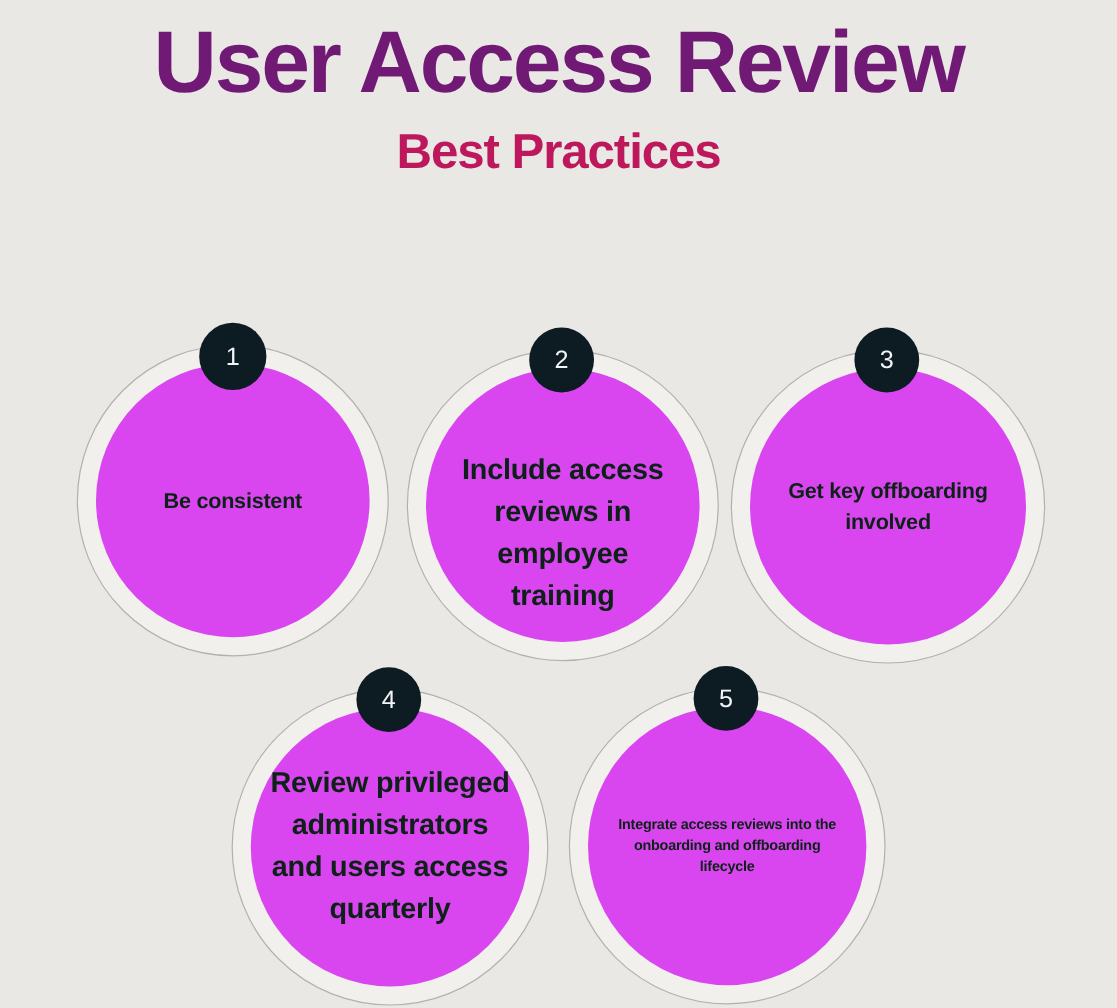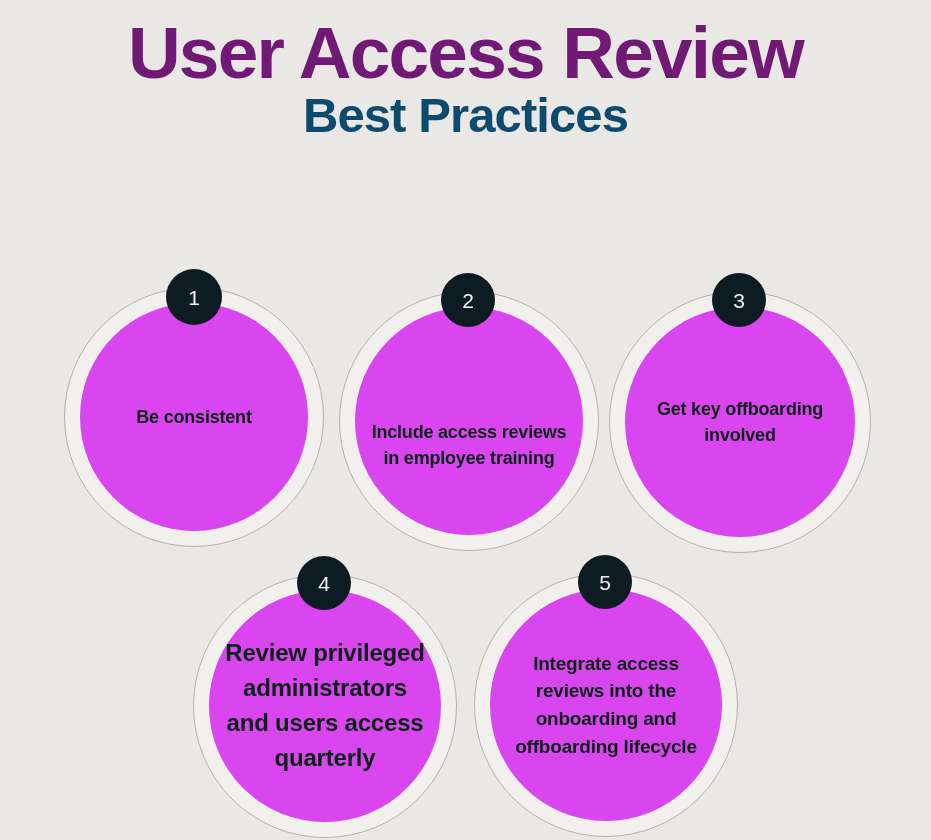"Best Practices" .subtitle { color: #0c4a6e -> #be185d; font-size: 49px -> 41px; margin-top: 2px -> 17px }
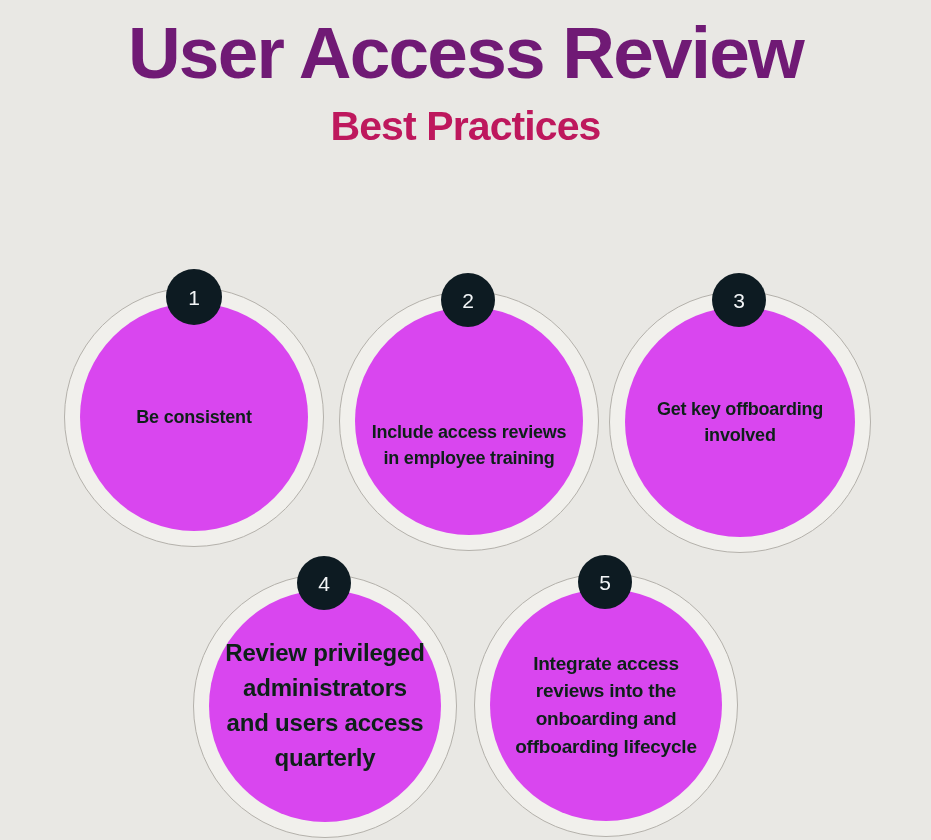"Include access reviews in employee" #node-2 .disc-text { font-size: 18px -> 24px }
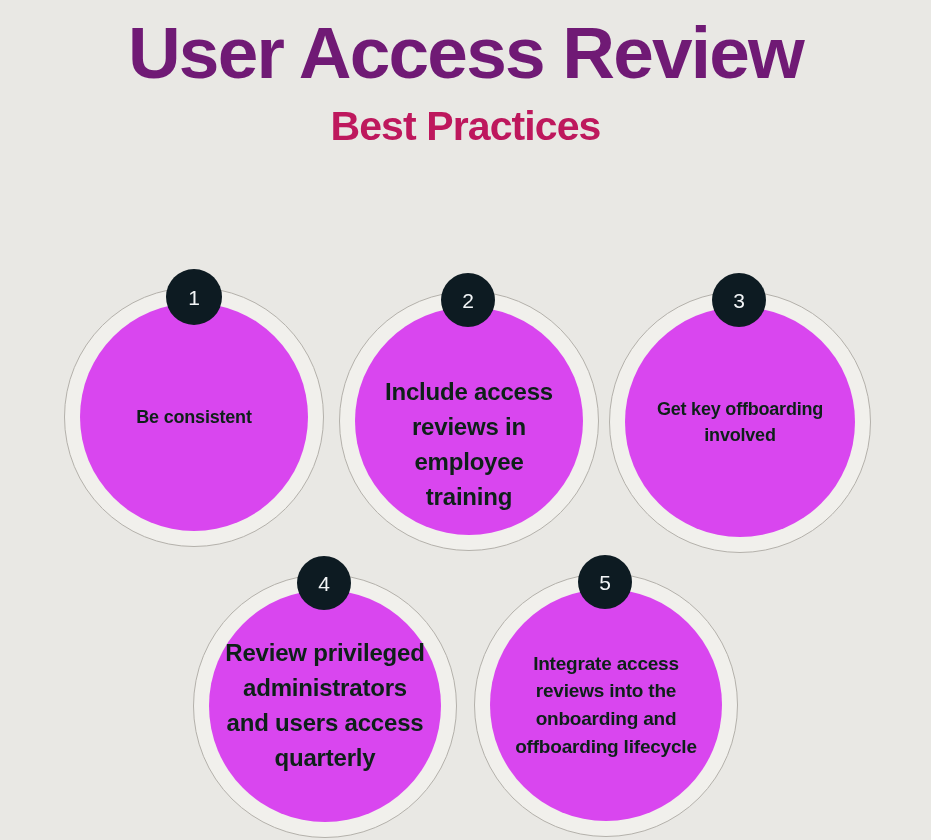"Integrate access reviews into the" #node-5 .disc-text { font-size: 19px -> 12px }
